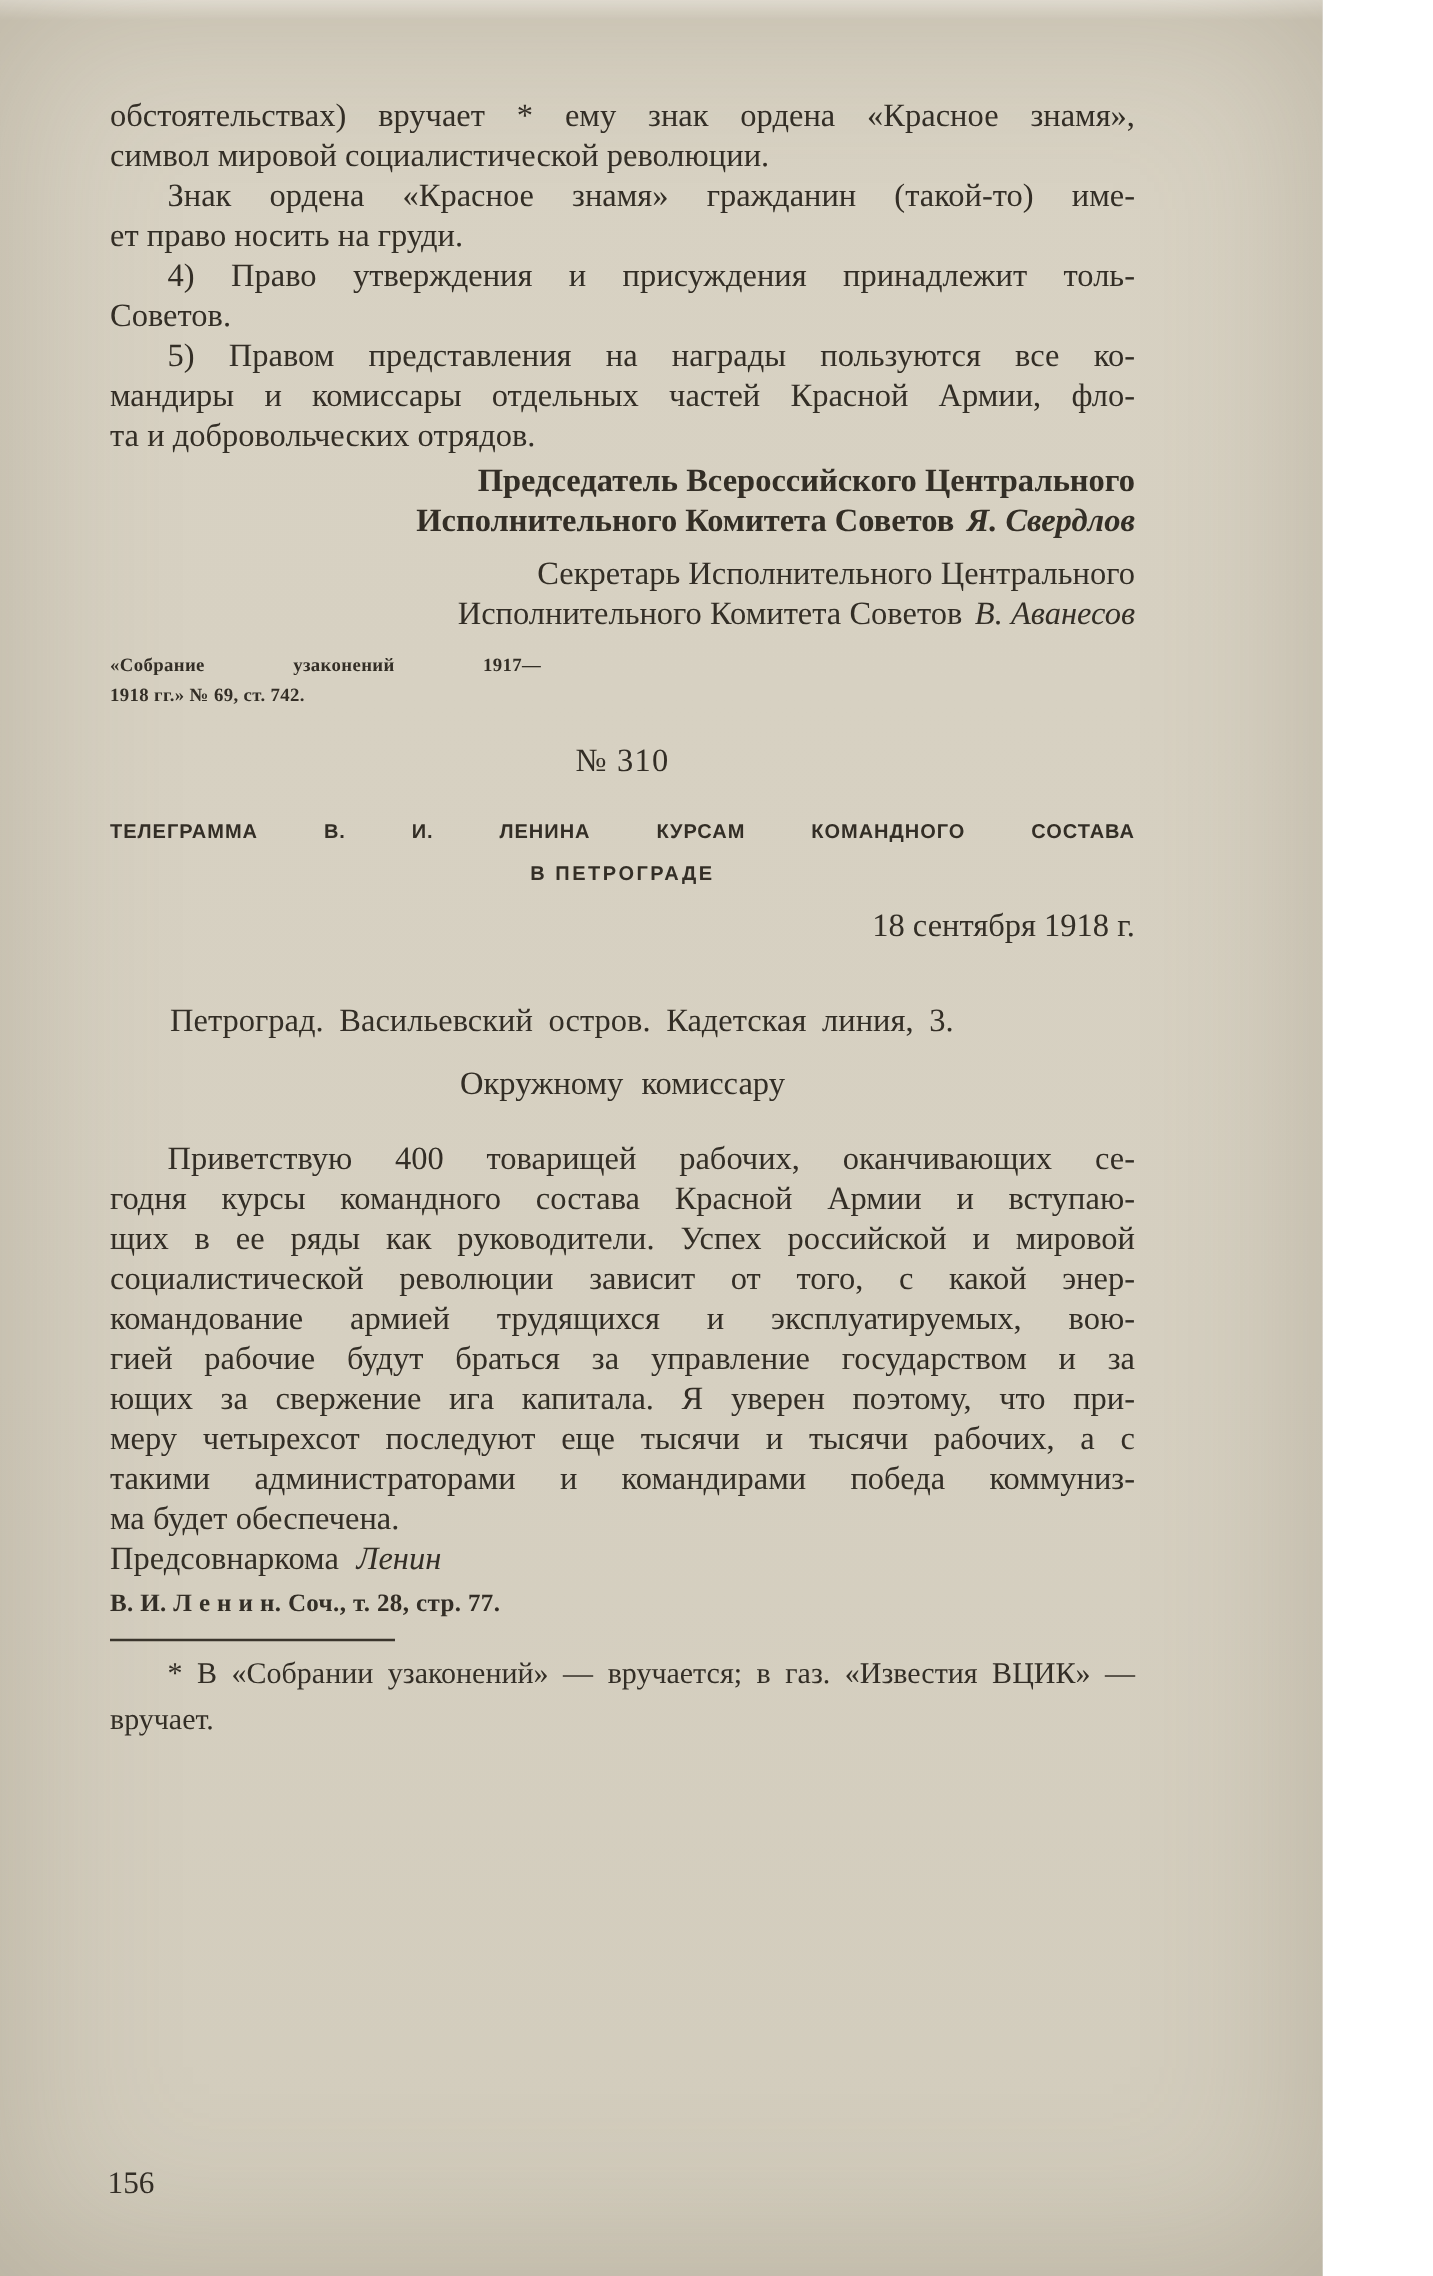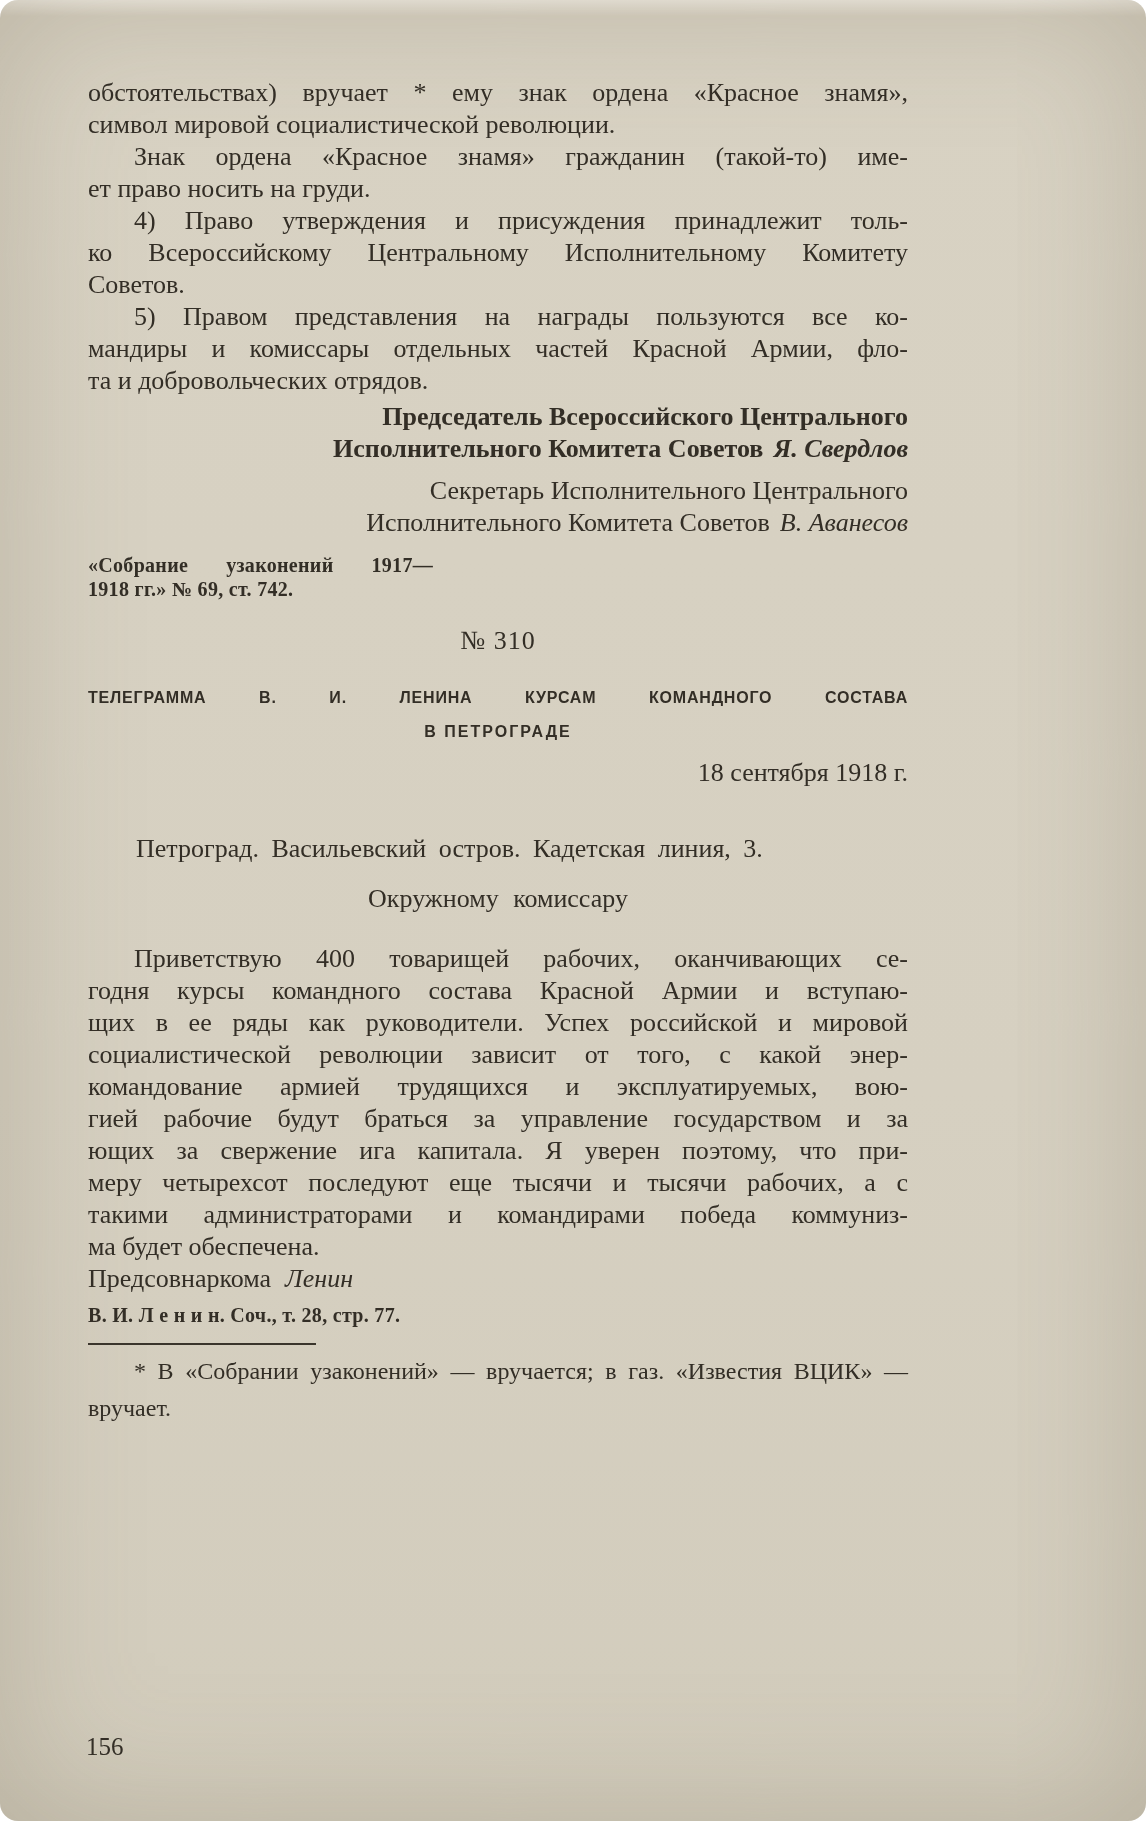"обстоятельствах) вручает * ему знак" .page { border-radius: 18px -> none; width: 1146px -> 1058px }
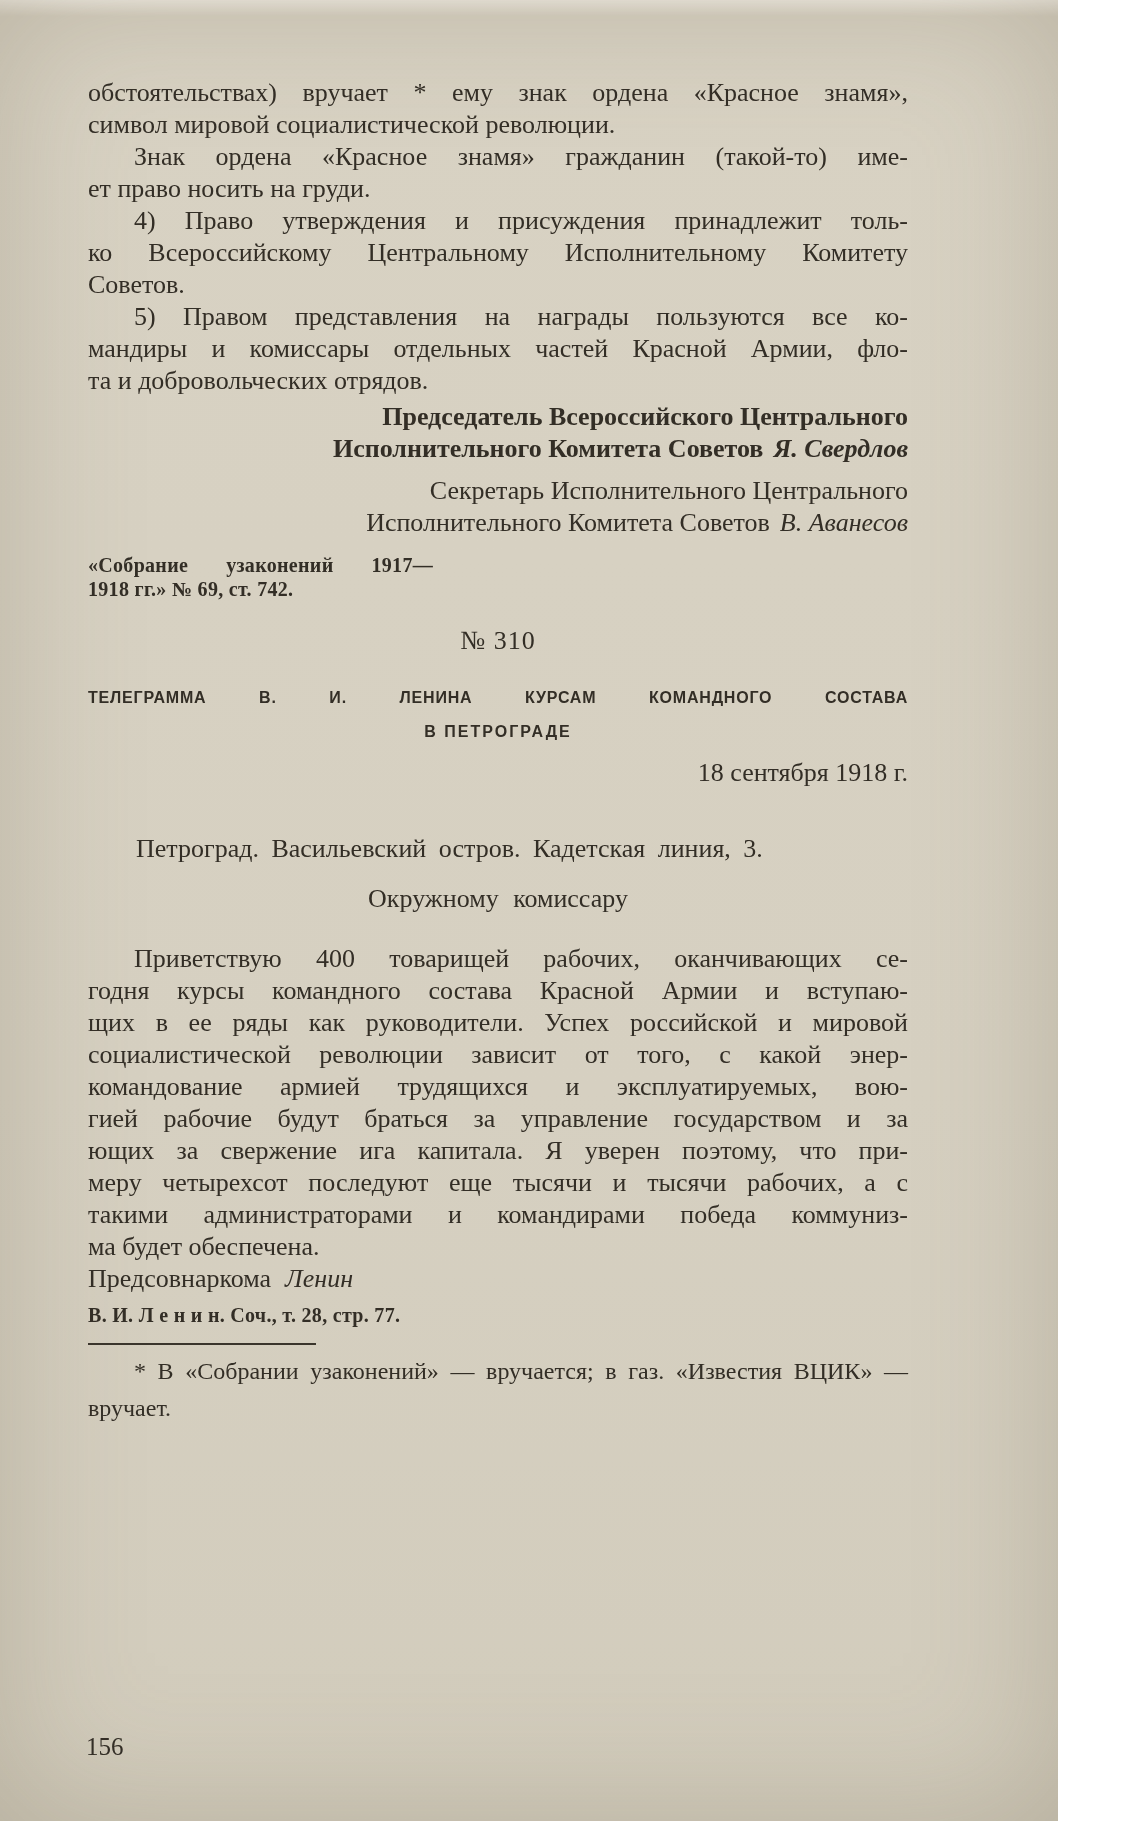"ко Всероссийскому Центральному" div.jl { html: <div>ко Всероссийскому Центральному Исполнительному Комитету</div> -> none }
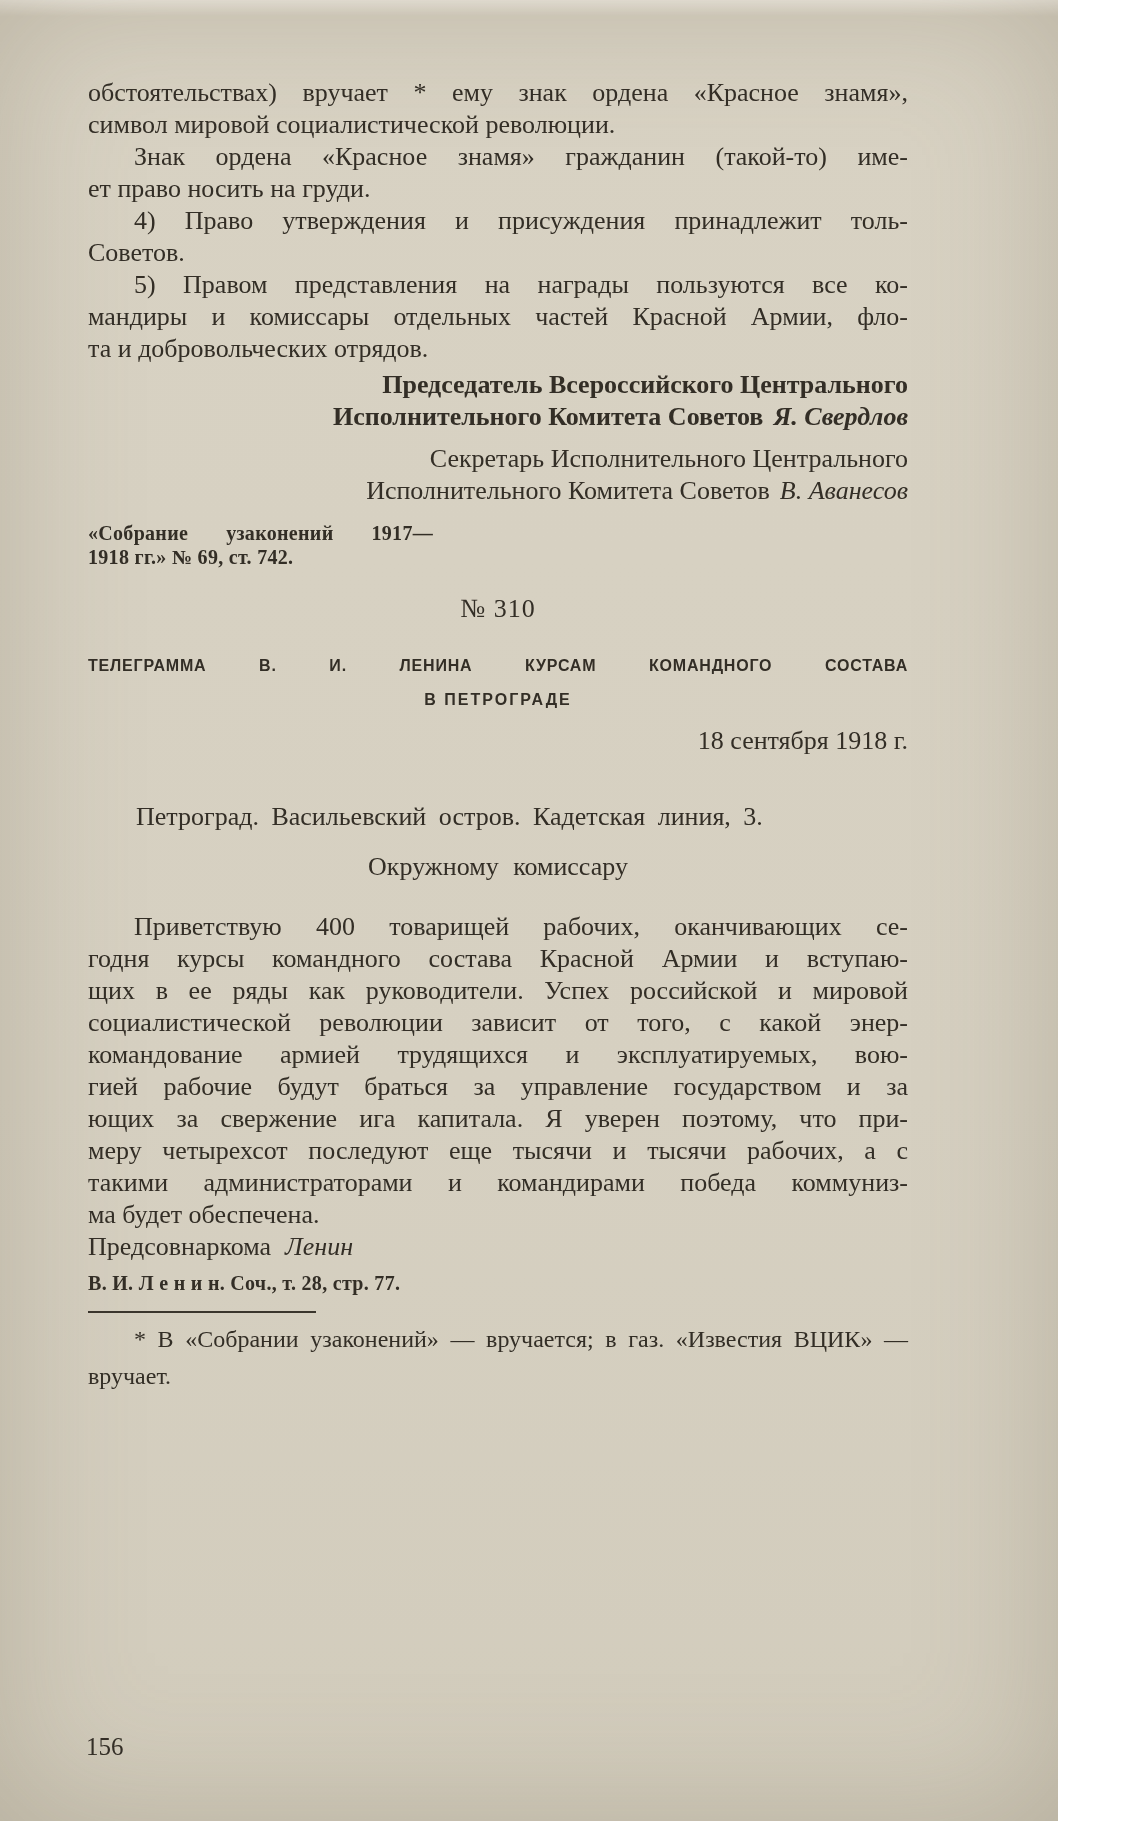"«Собрание узаконений 1917—" .citation { font-size: 20px -> 15px }
